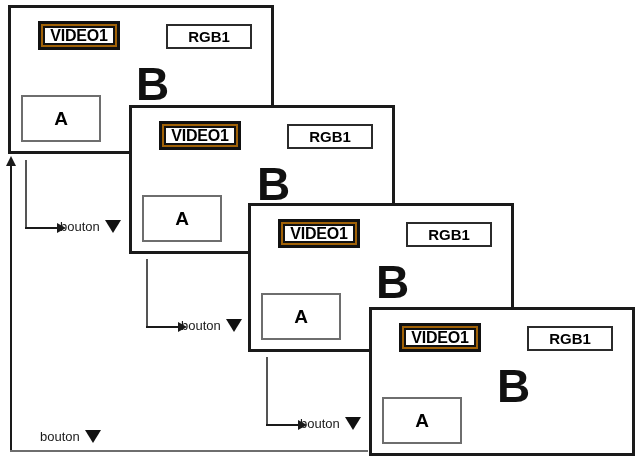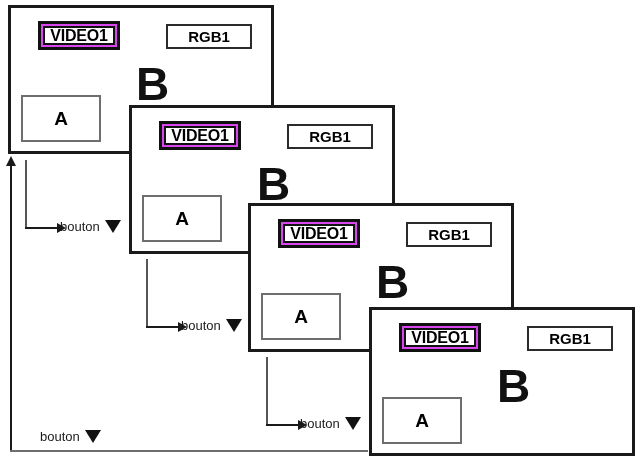"VIDEO1" .btn-video { background: #d946ef -> #a16207 }
